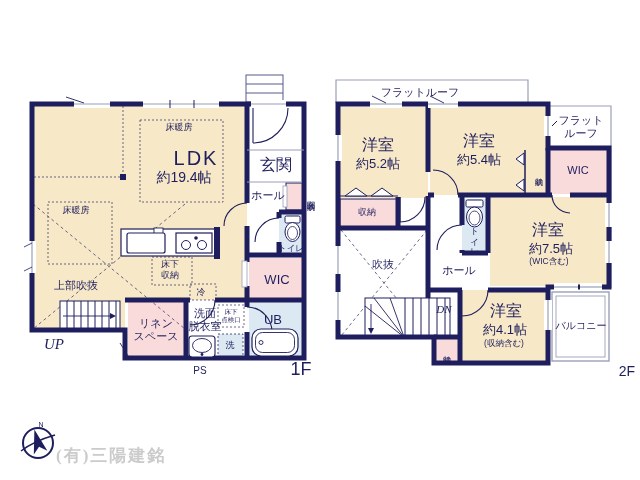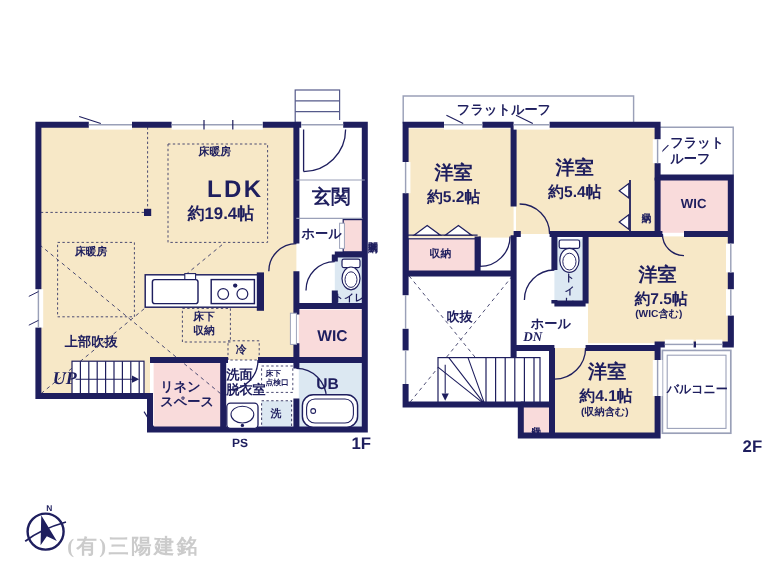"フラットルーフ" .lb { font-weight: bold -> normal; text-align: none -> center }
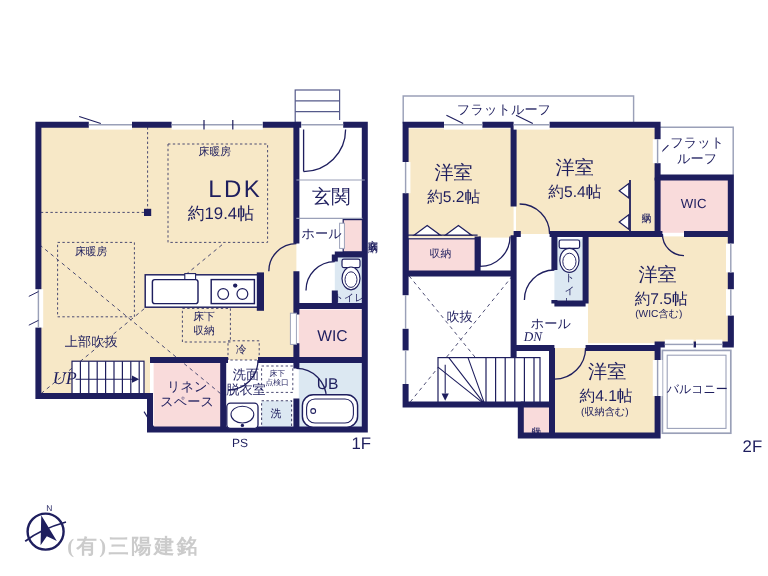"DN" .updn { margin-top: none -> 28px }
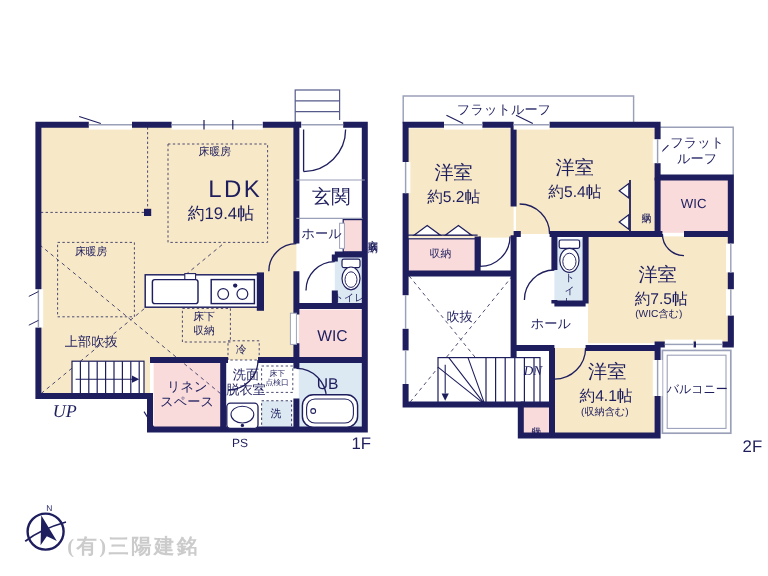"1F" div.lb { font-size: 14px -> 18px }
